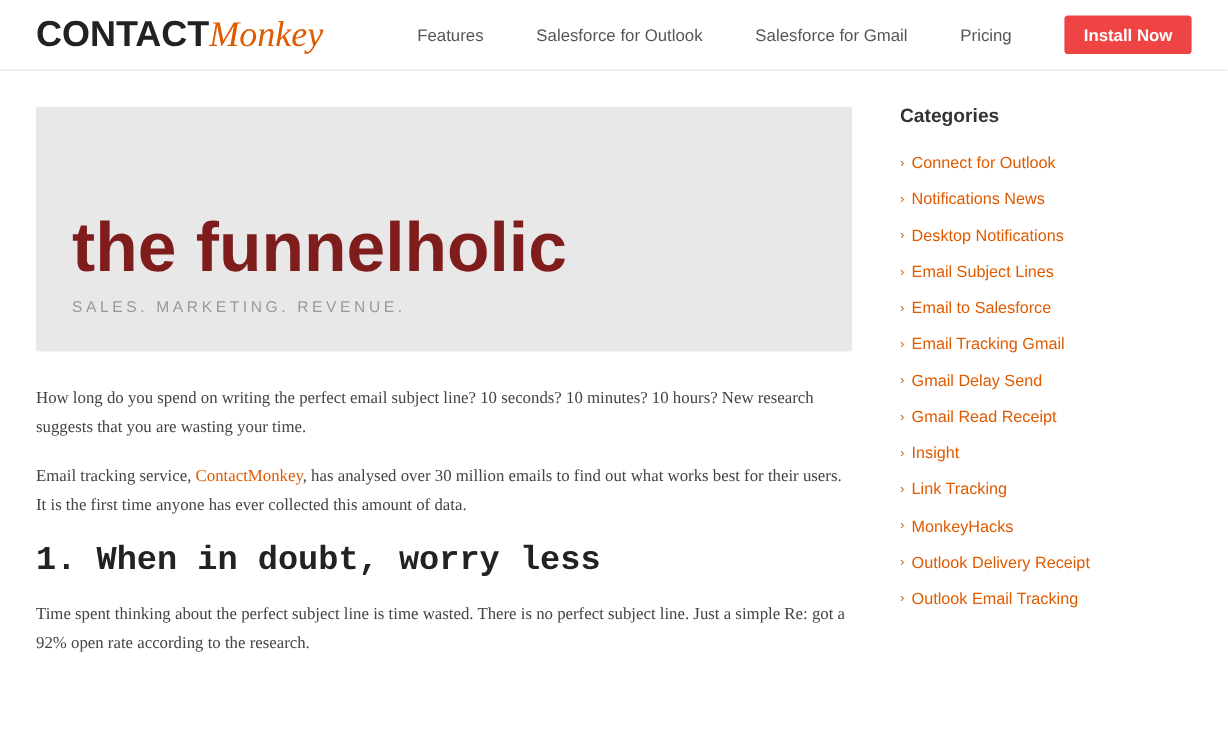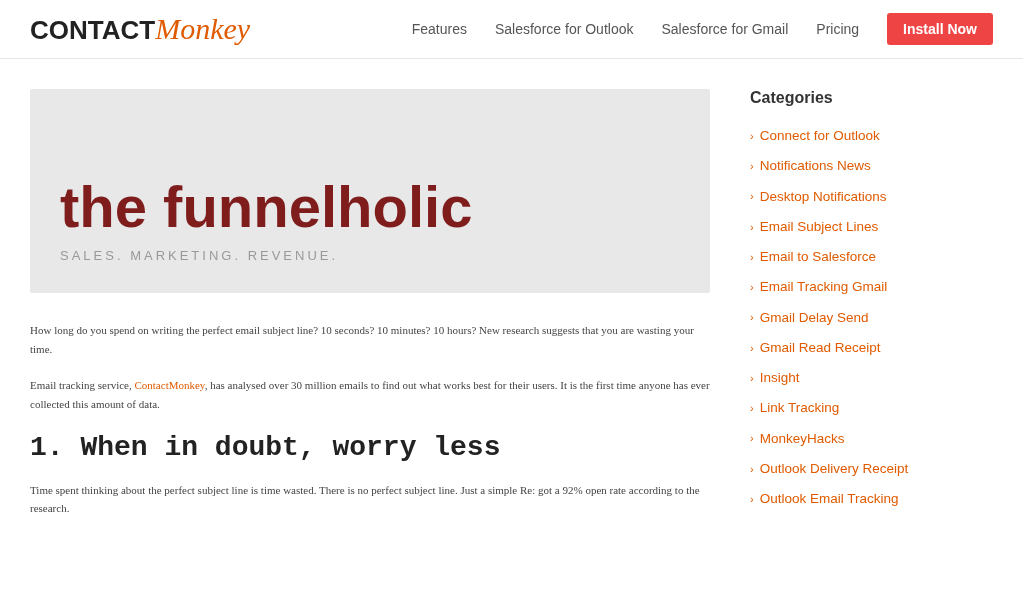"CONTACT" span.logo-contact { font-size: 26px -> 30px }
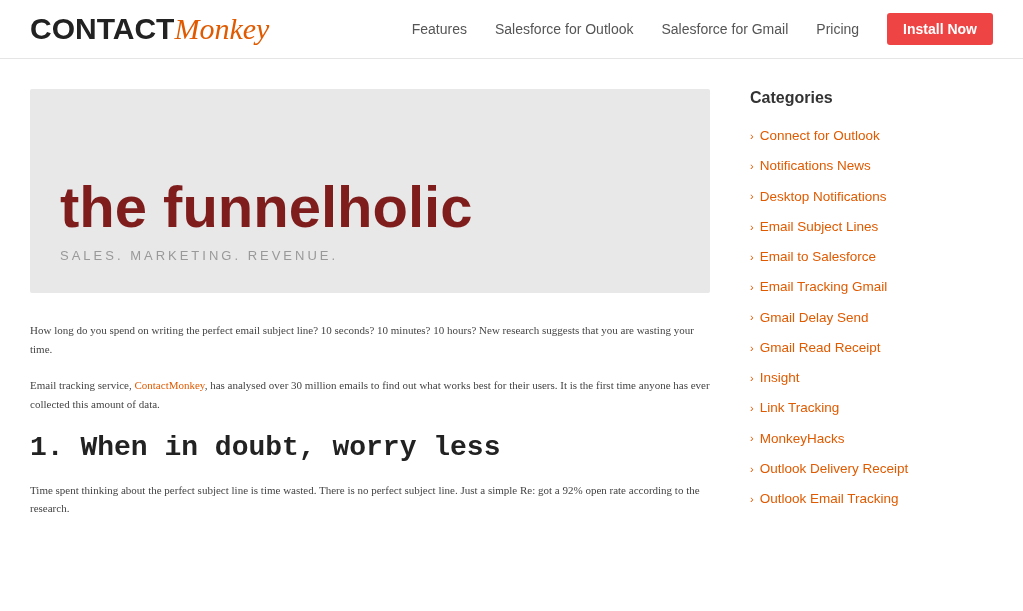"Features" nav { gap: 28px -> 44px }
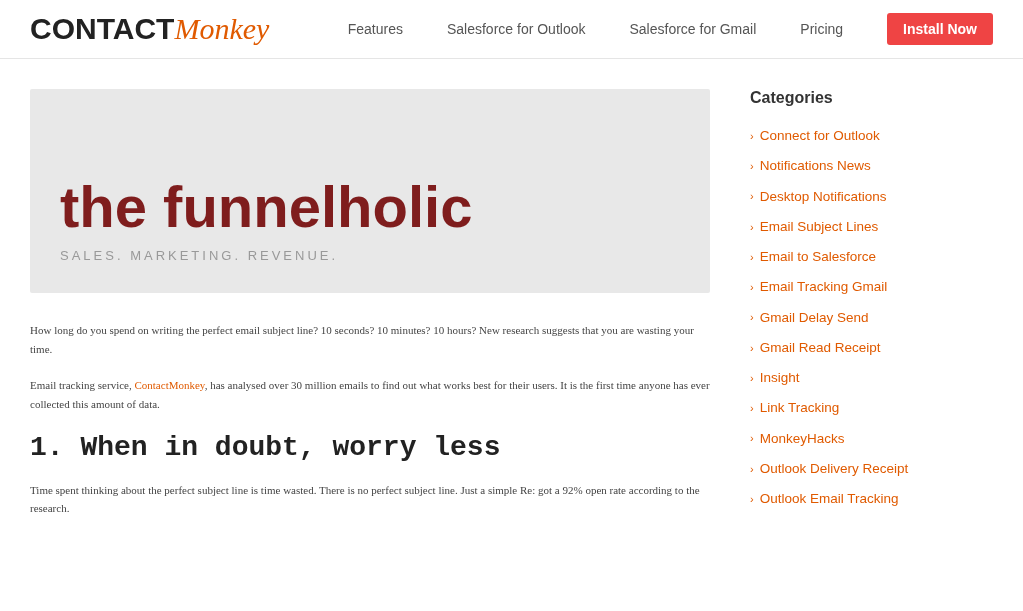"How long do you spend" .article-body p { font-size: 11px -> 14px }
